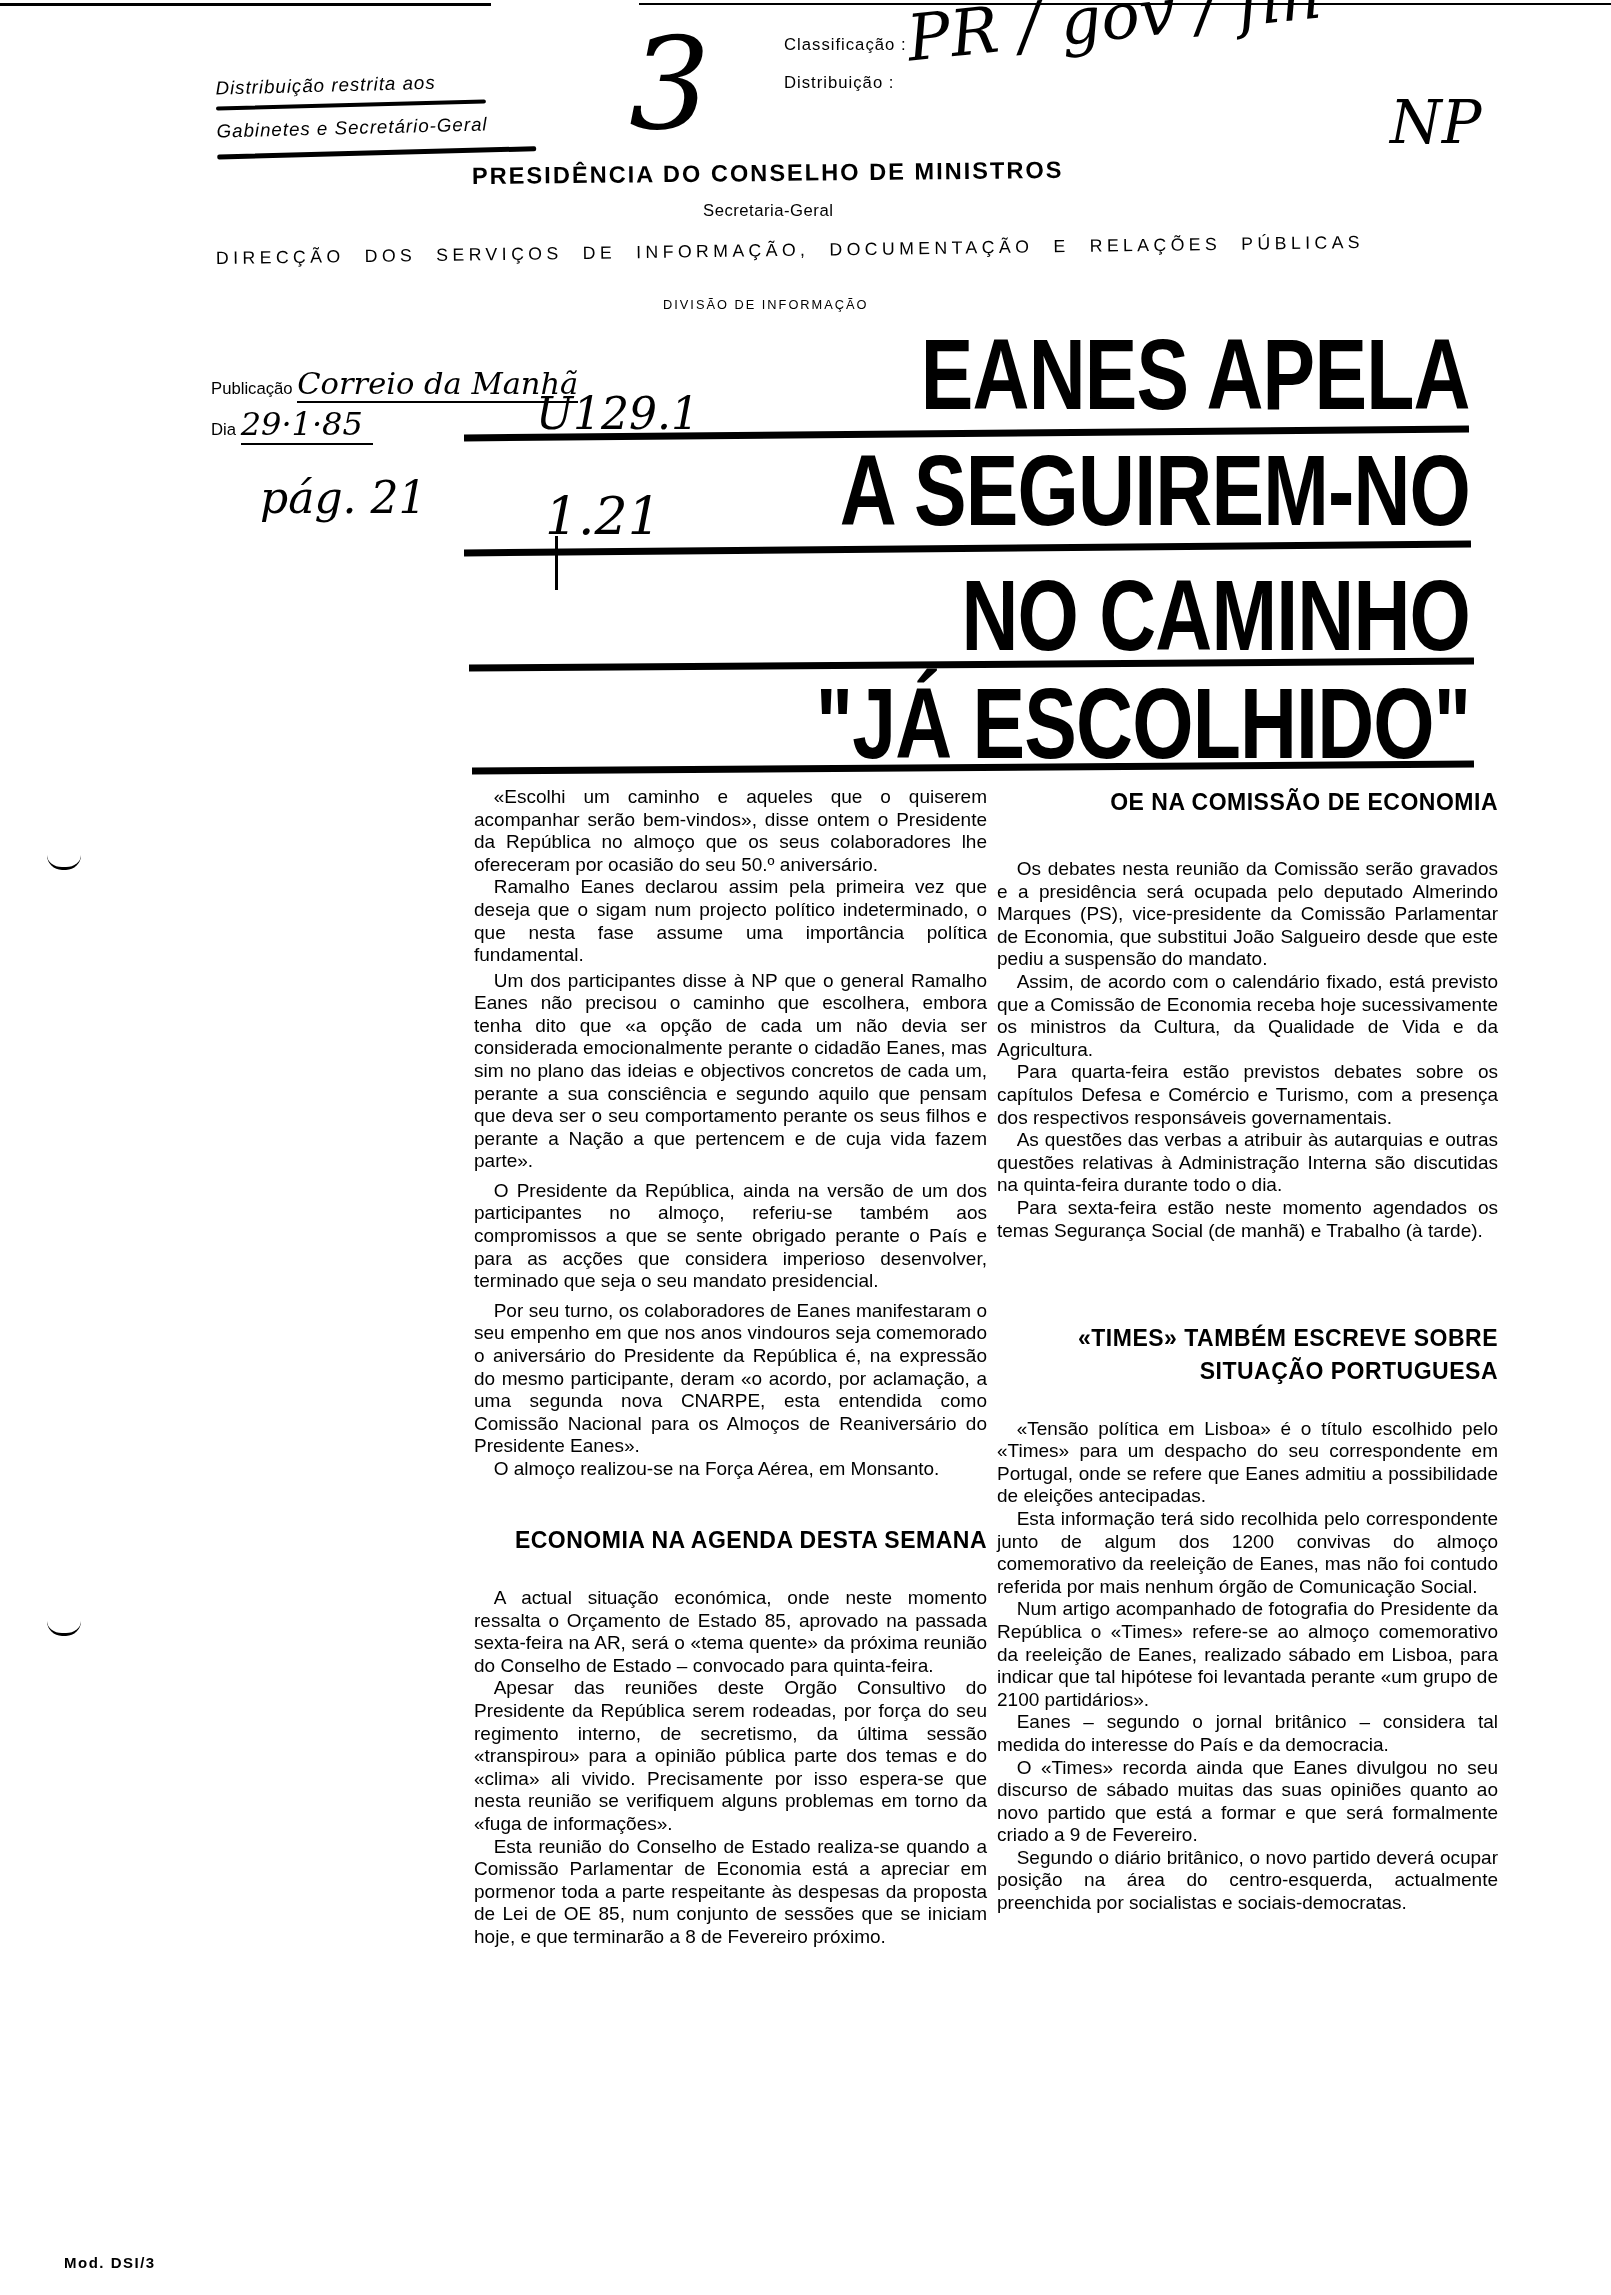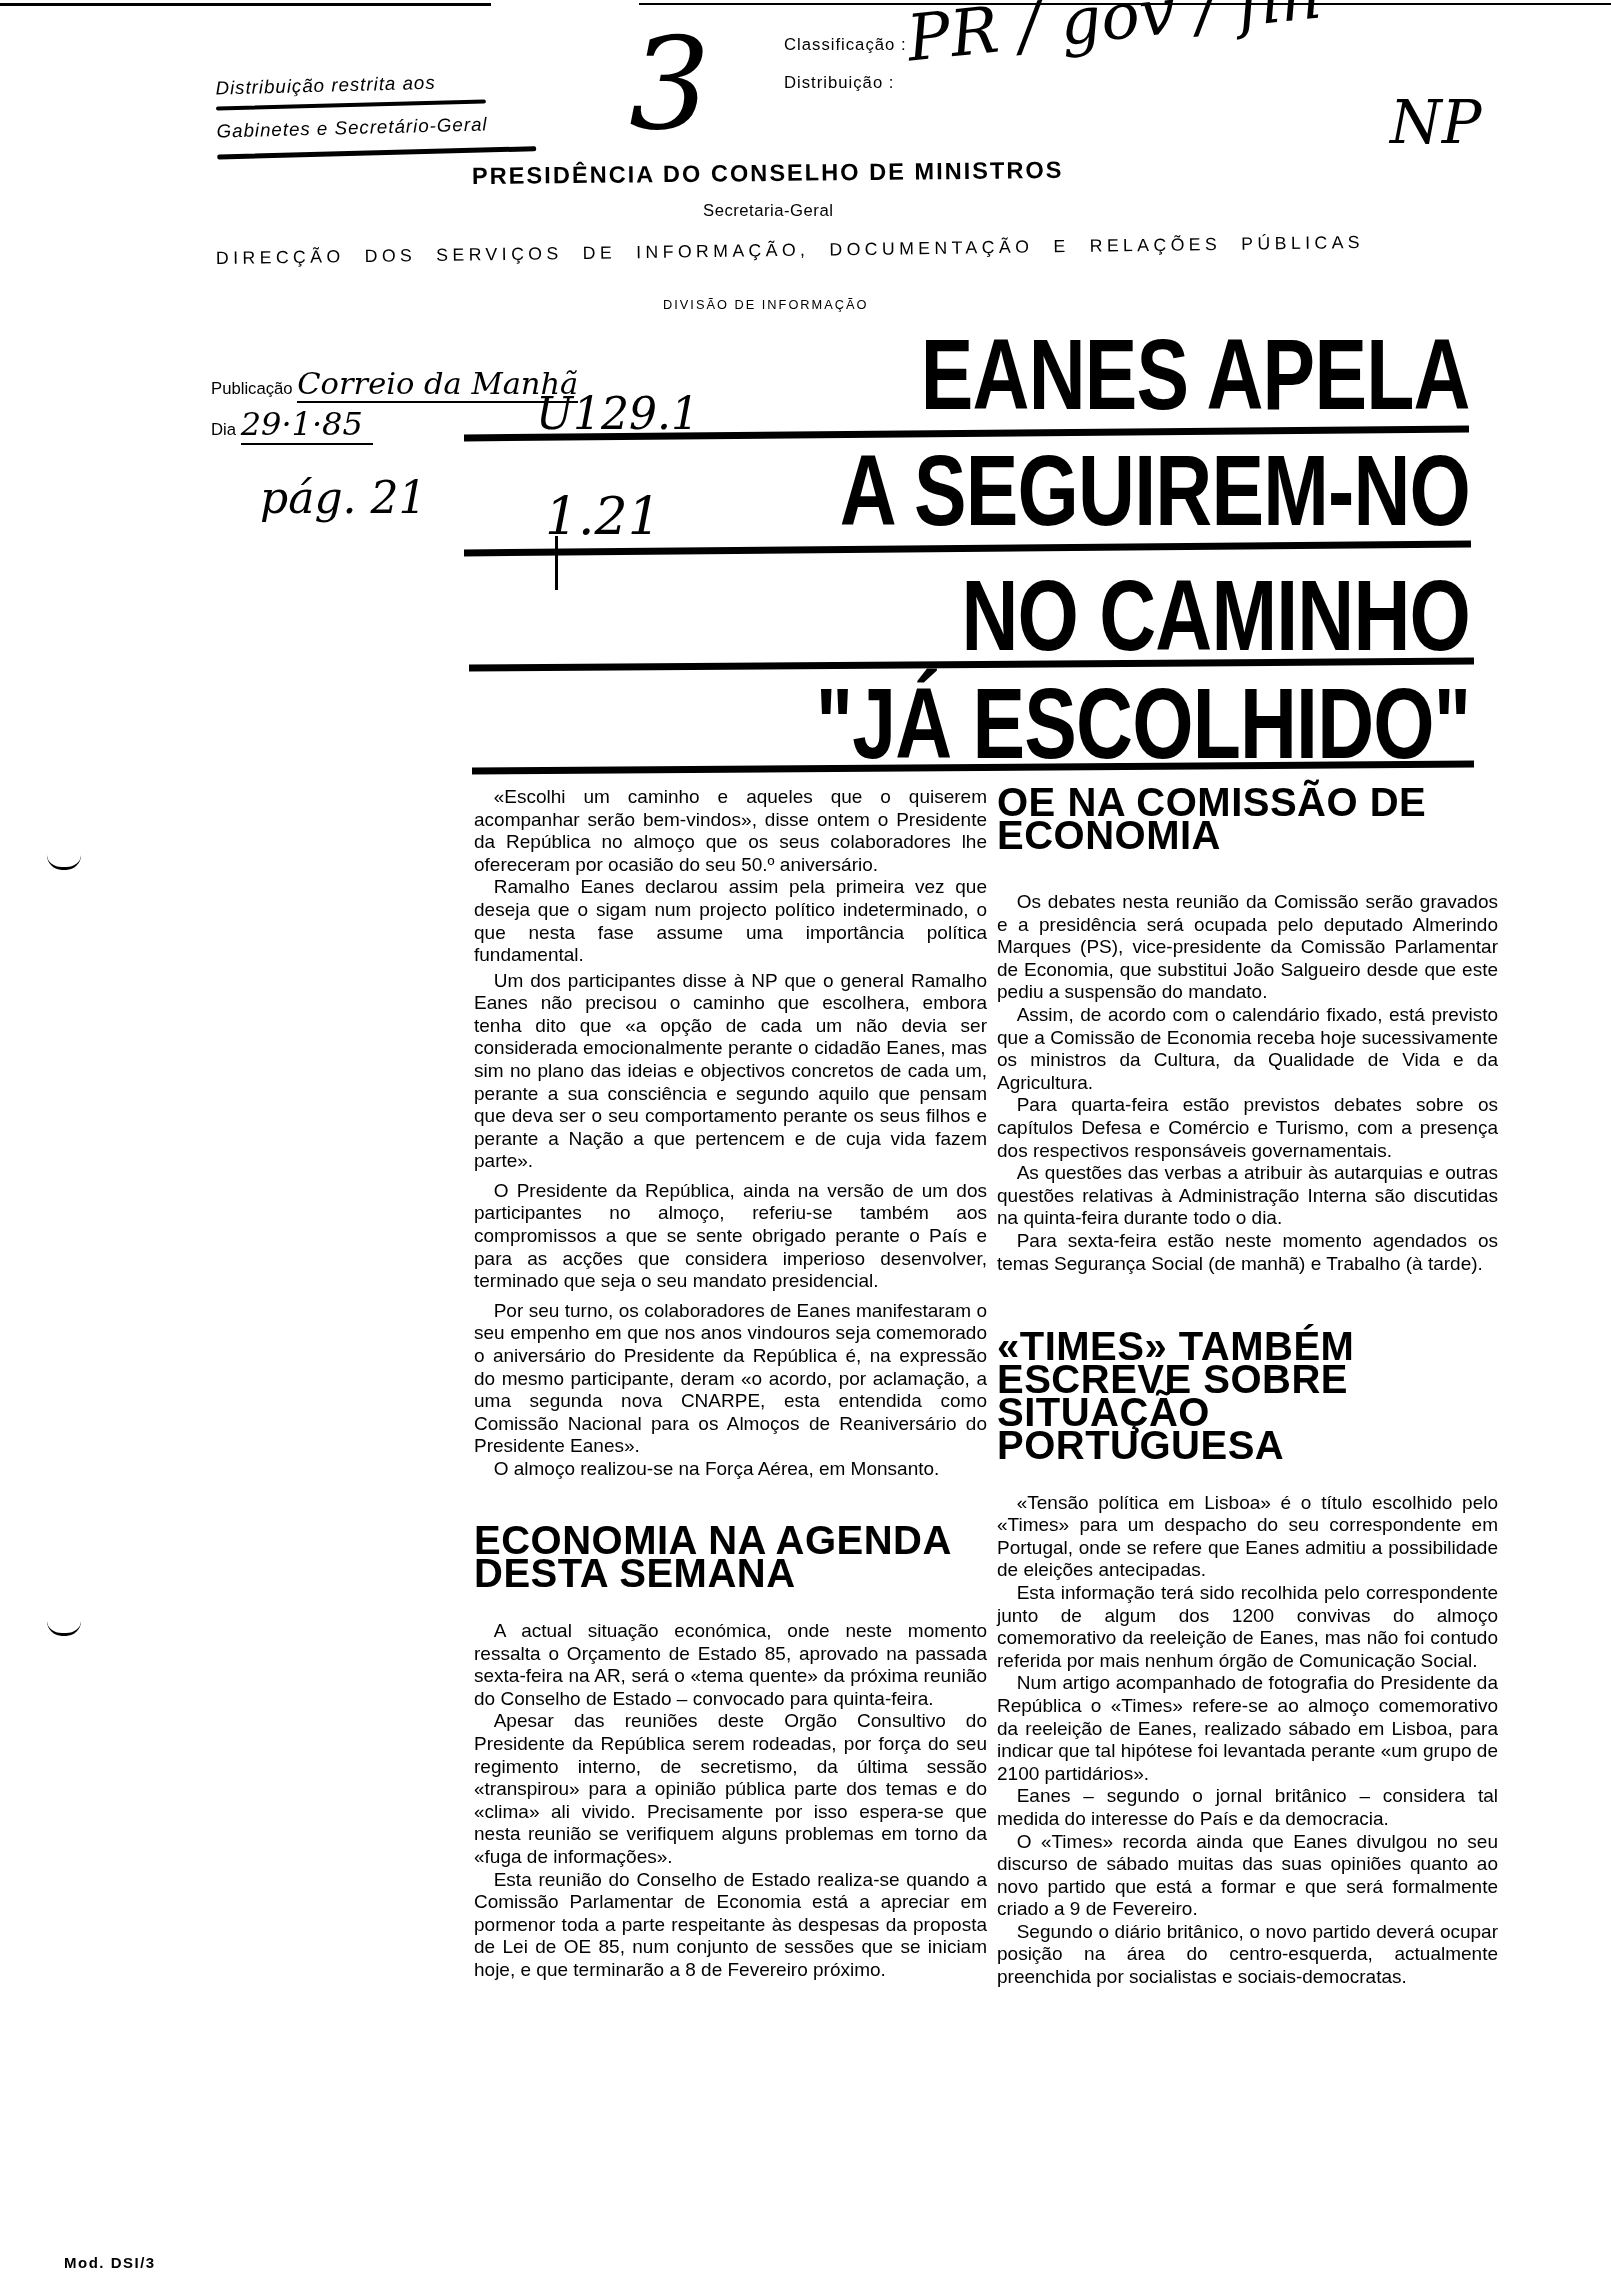"OE NA COMISSÃO DE ECONOMIA" .col h2 { font-size: 40px -> 23px; text-align: left -> right }
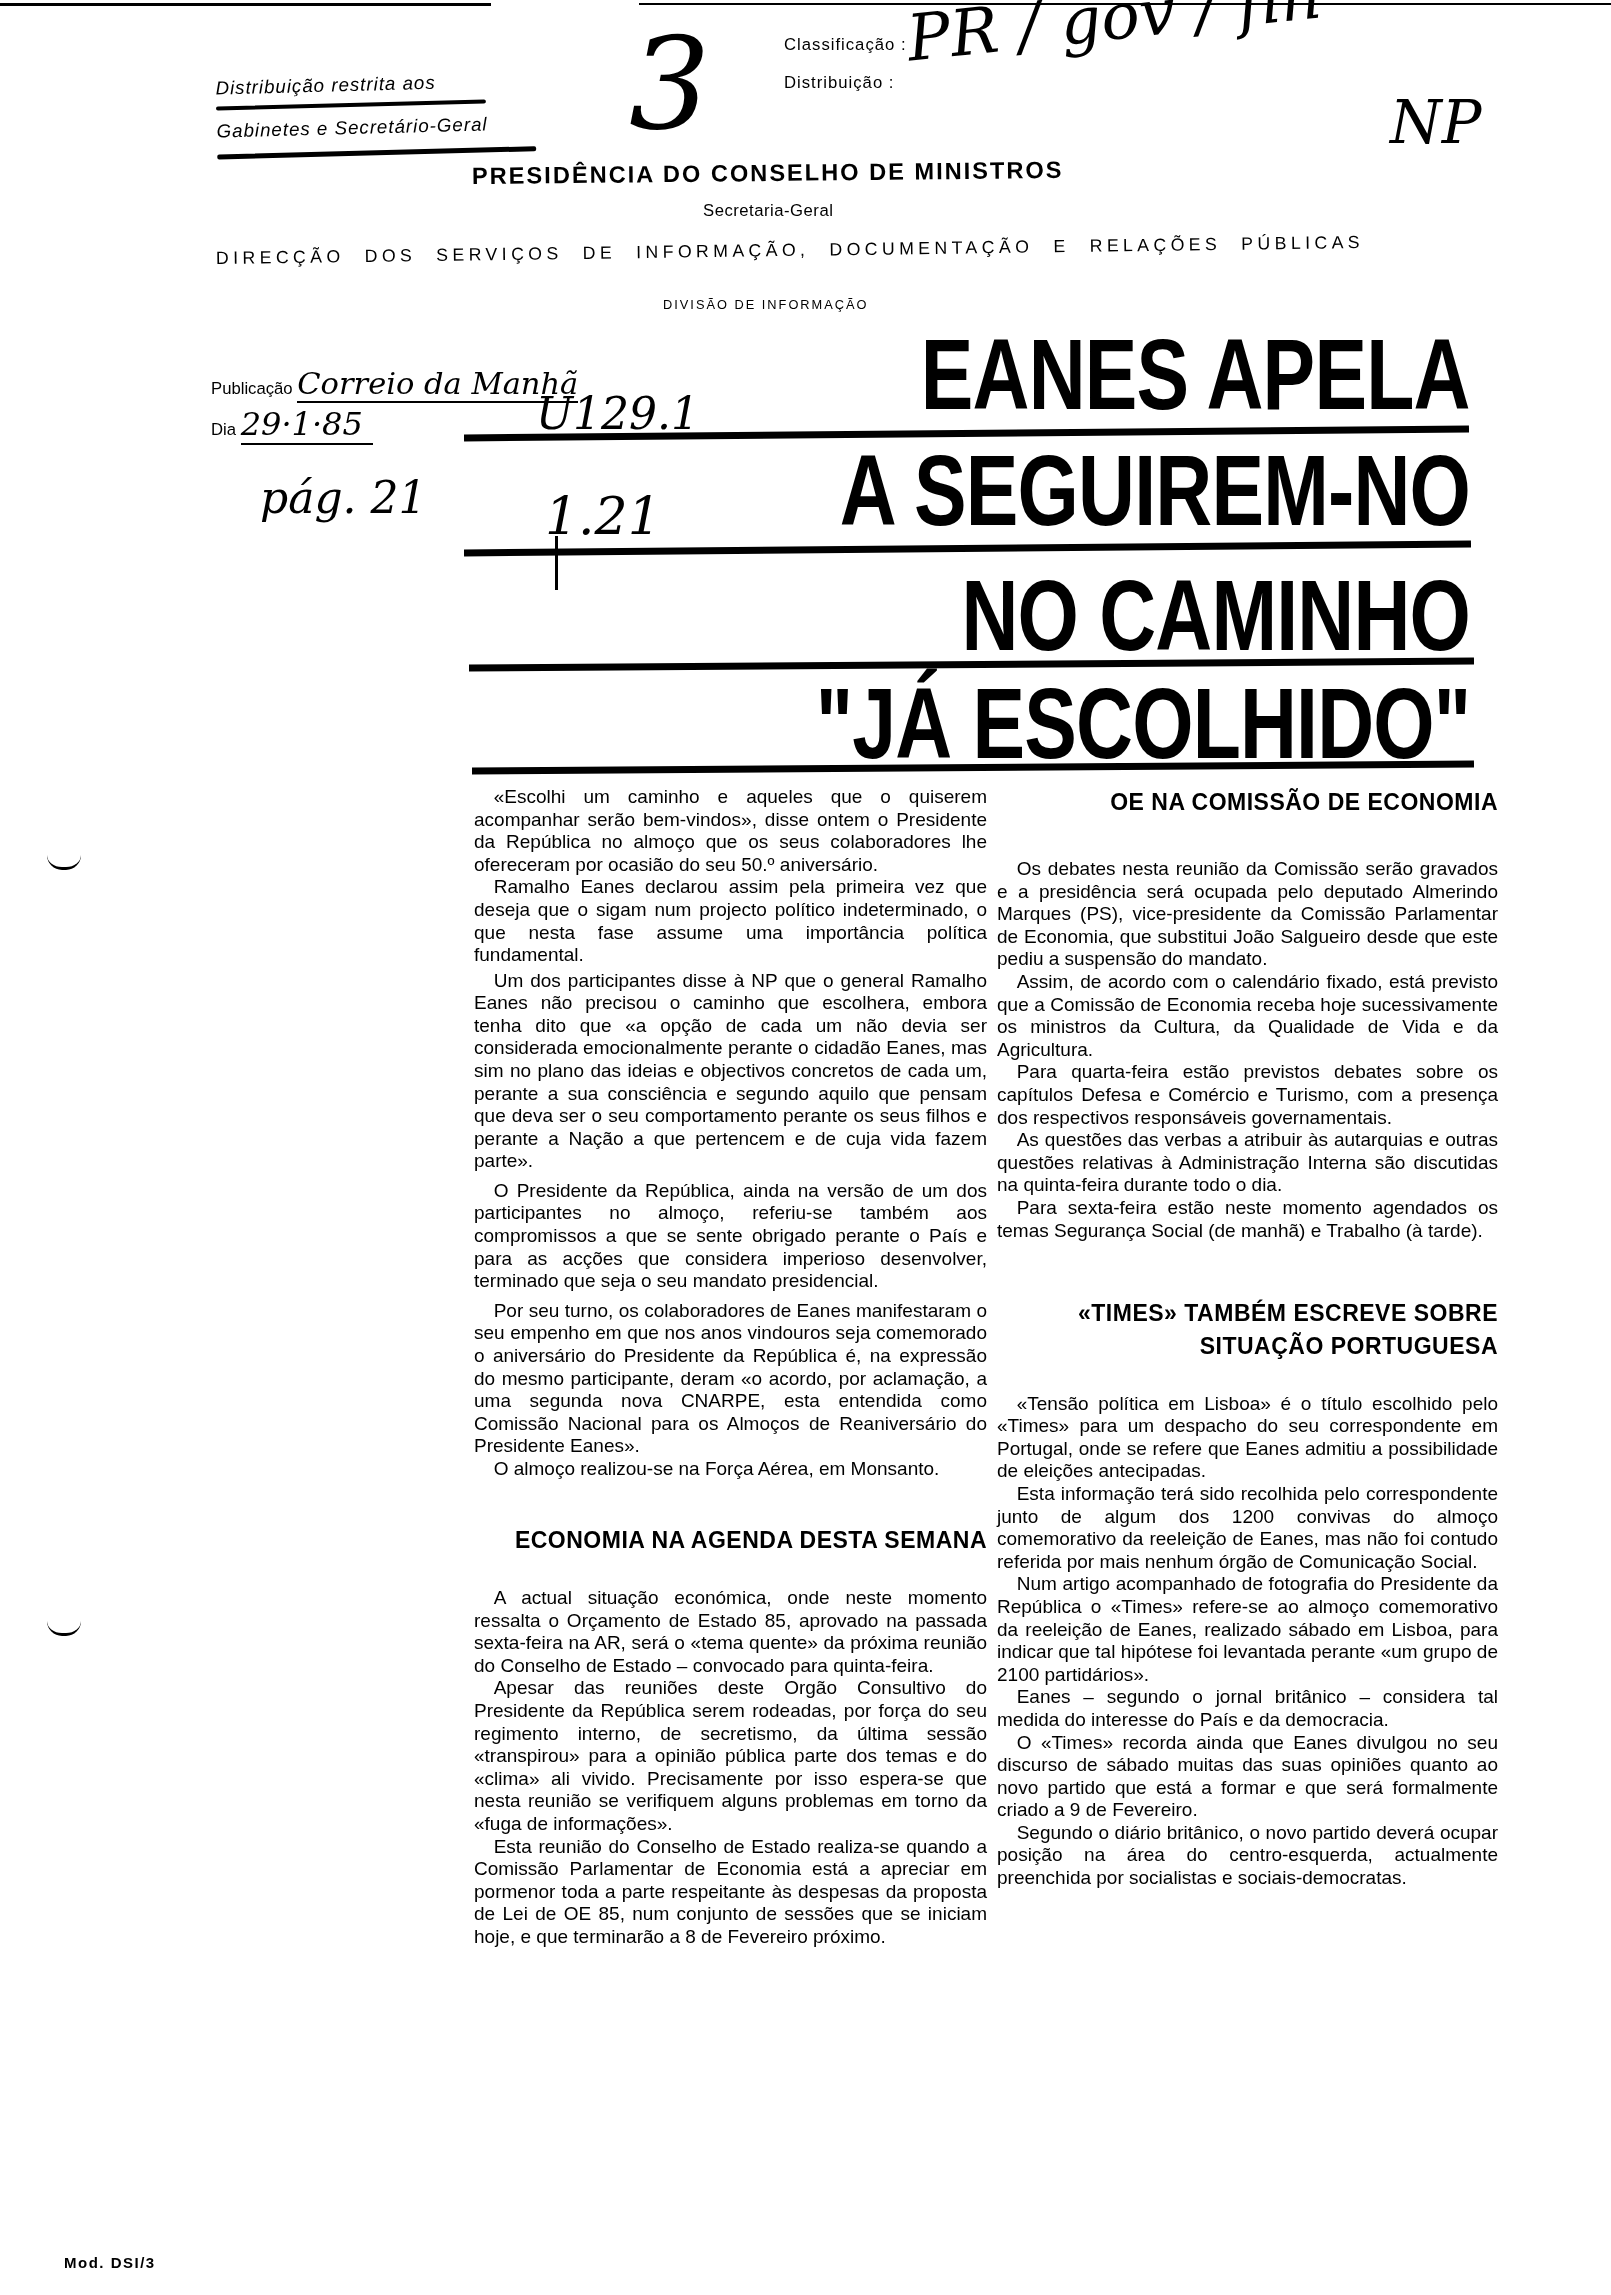"«TIMES» TAMBÉM ESCREVE SOBRE SITUAÇÃO" h2 { margin-top: 55px -> 80px }
